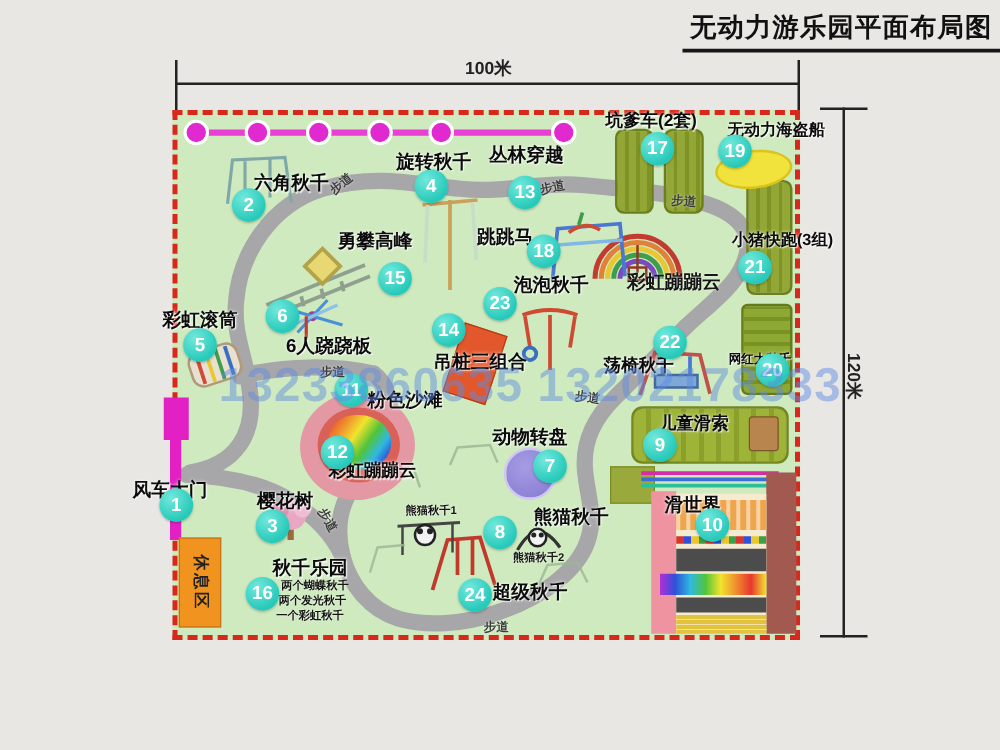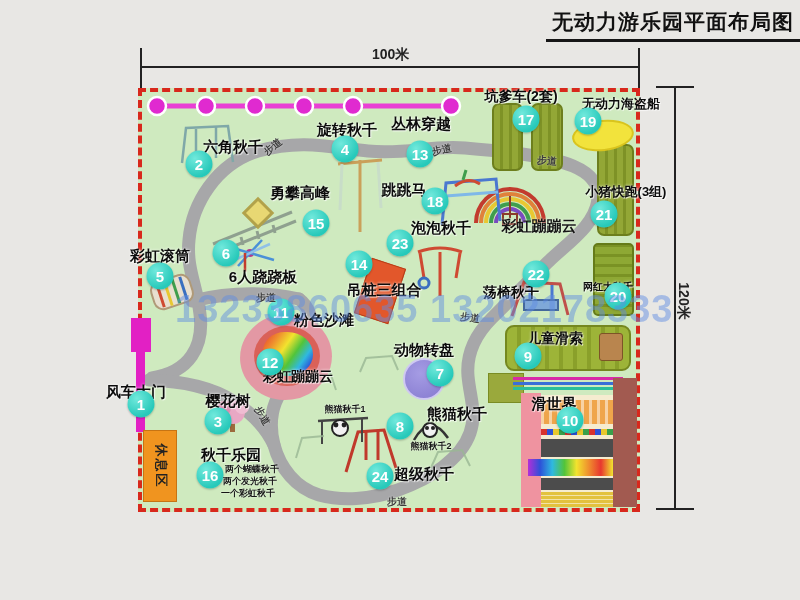"秋千乐园" div.mlabel { left: 231px -> 248px }
